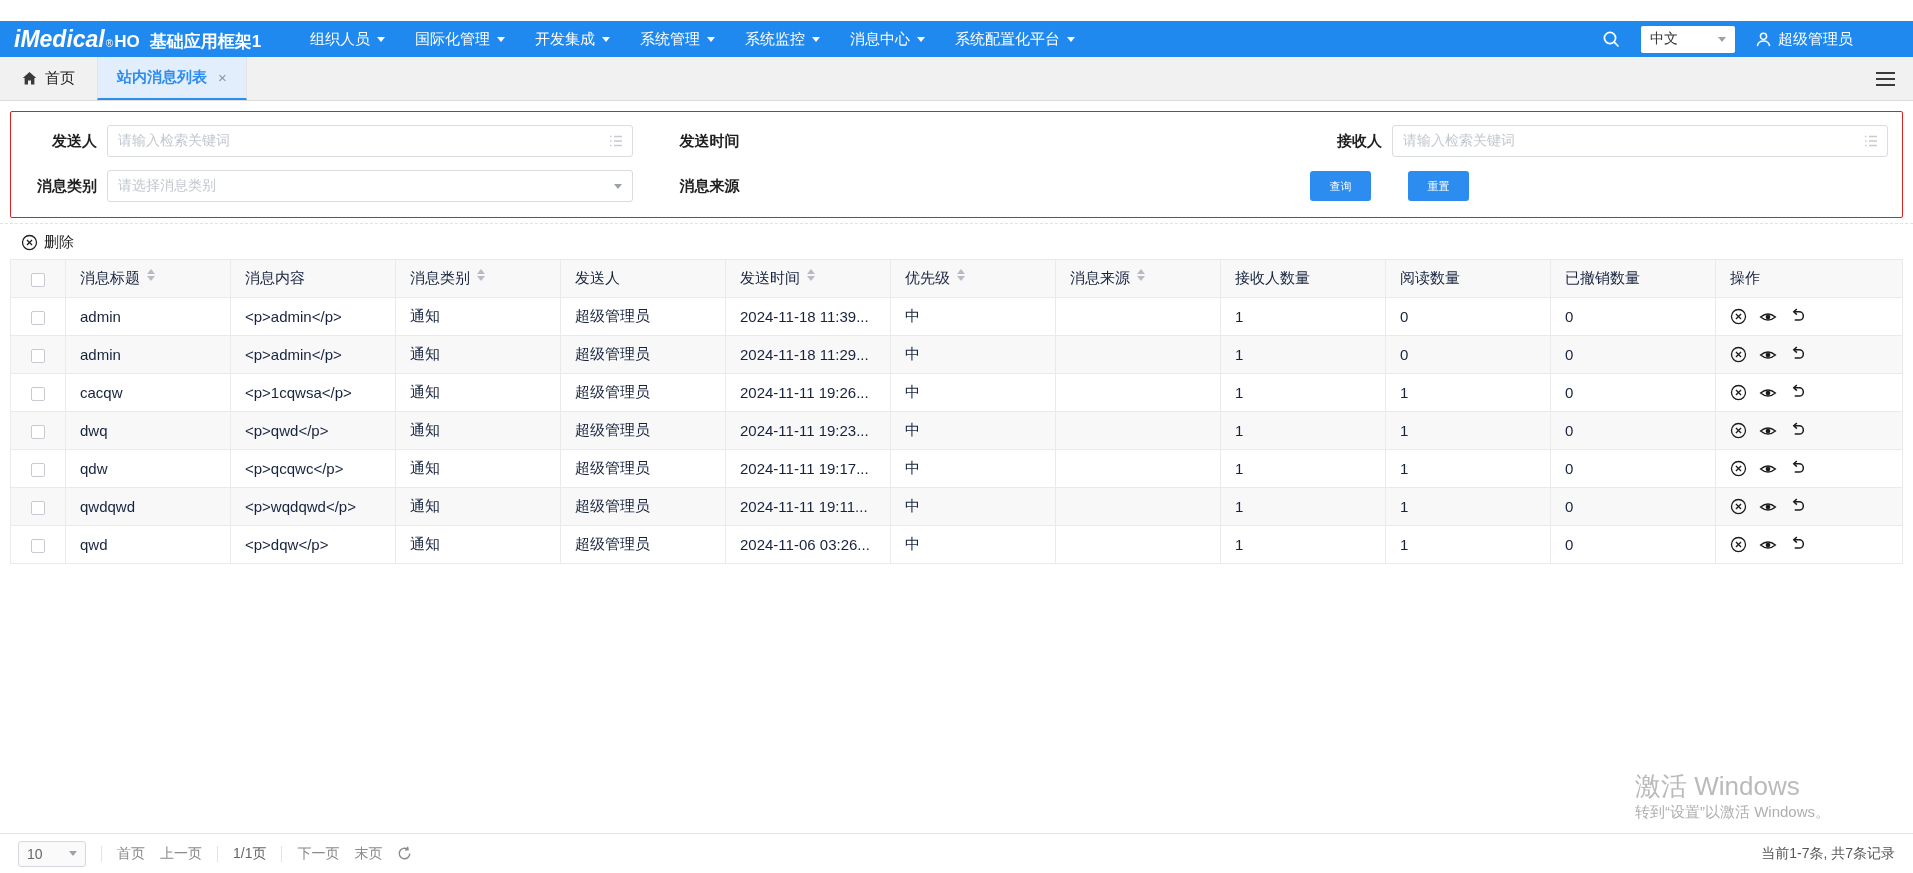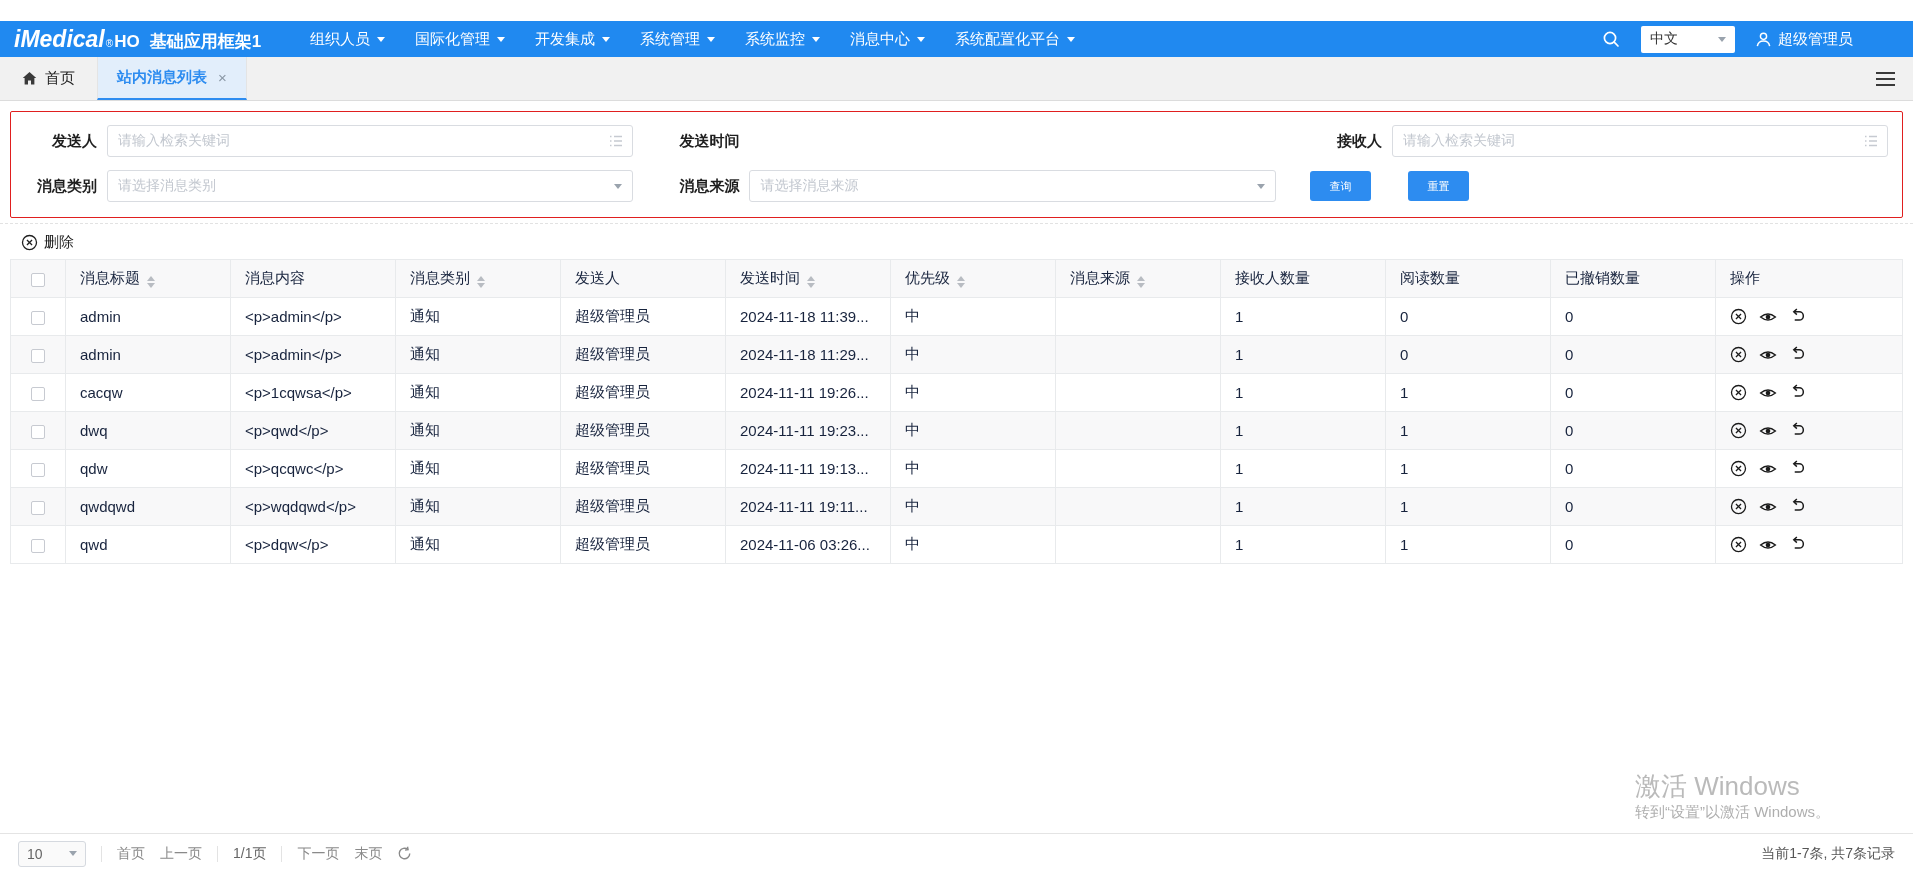"请选择消息来源" div.fbox { html: <div> <span>请选择消息来源</span> <span></span> </div> -> none }
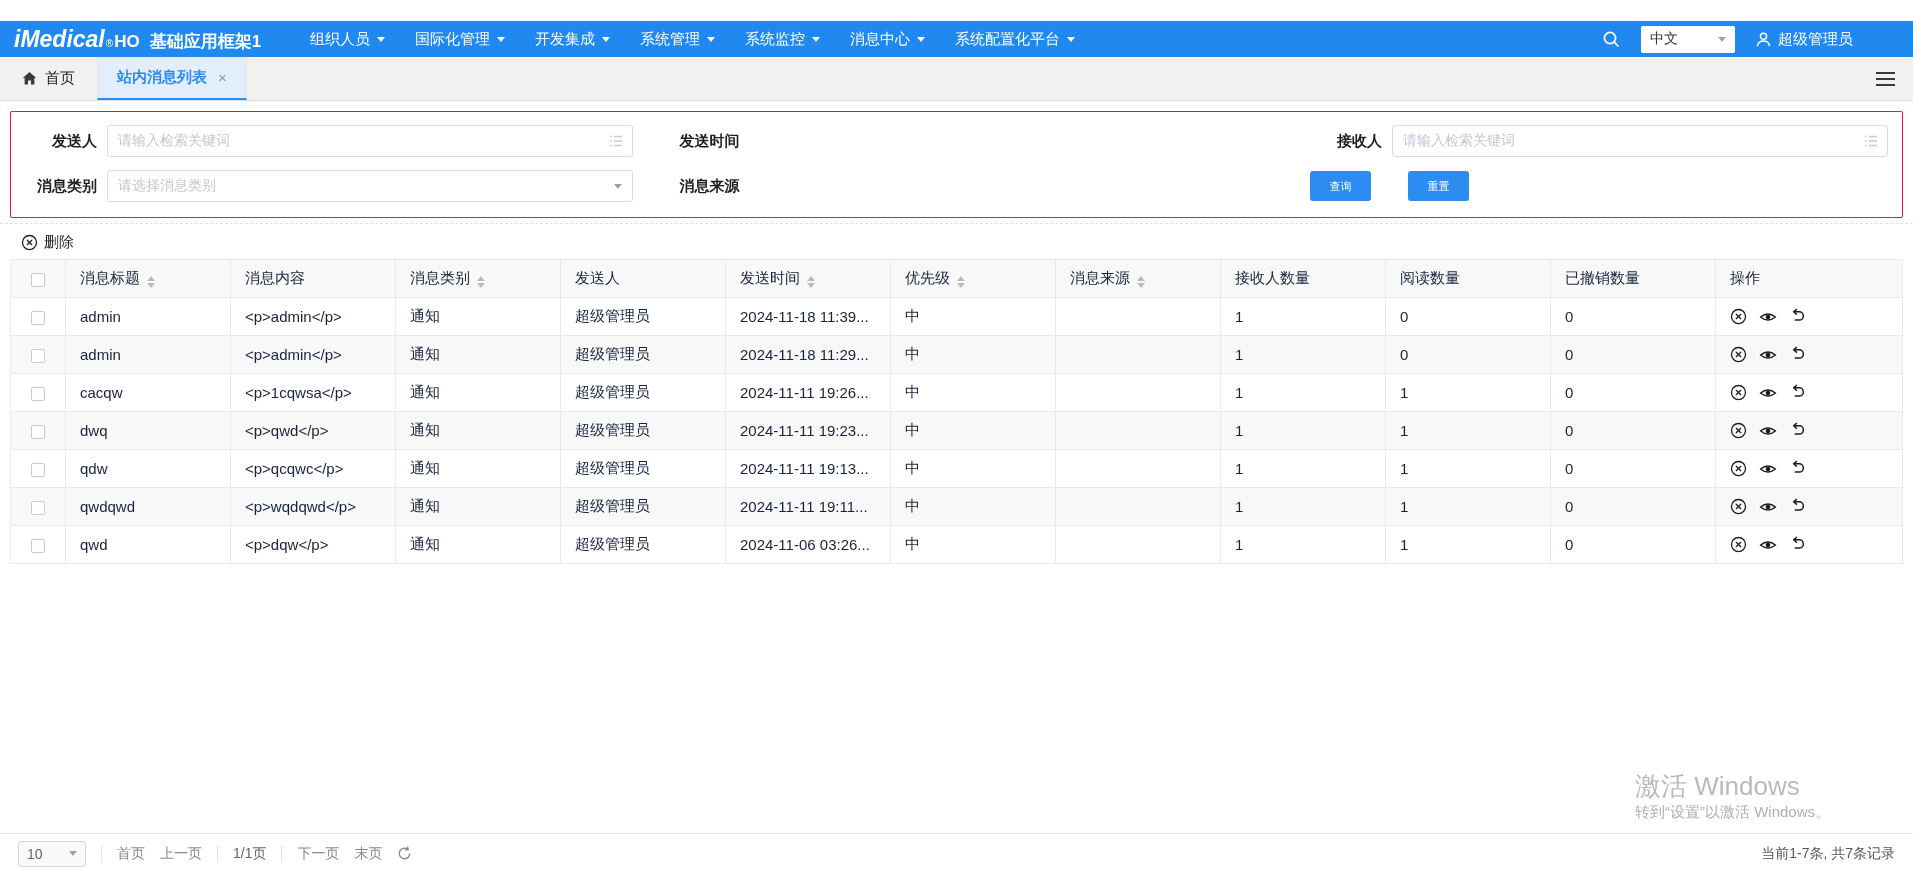"消息标题" .th-inner { align-items: flex-end -> flex-start }
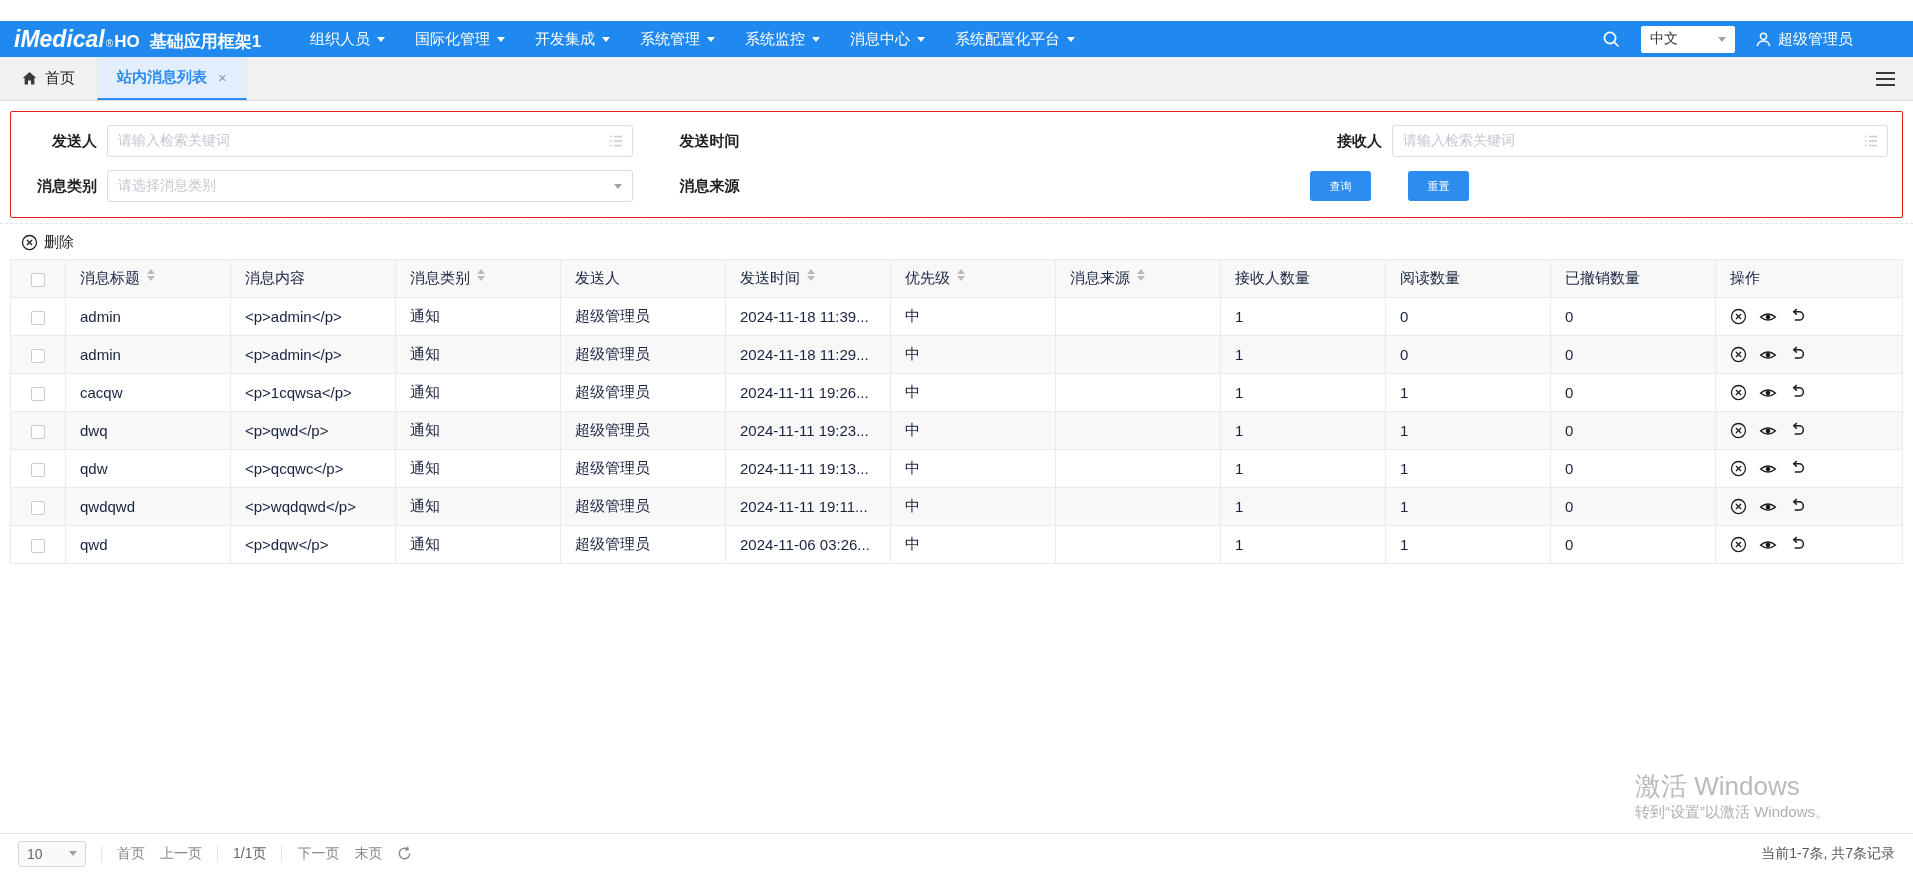"2024-11-11 19:13..." td { text: 19:13 -> 19:17 }
